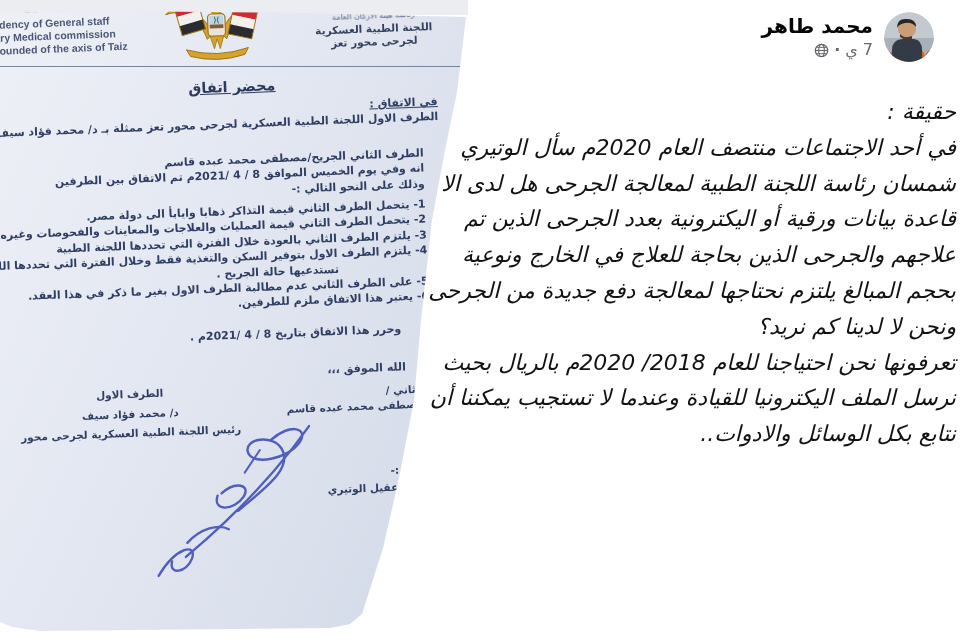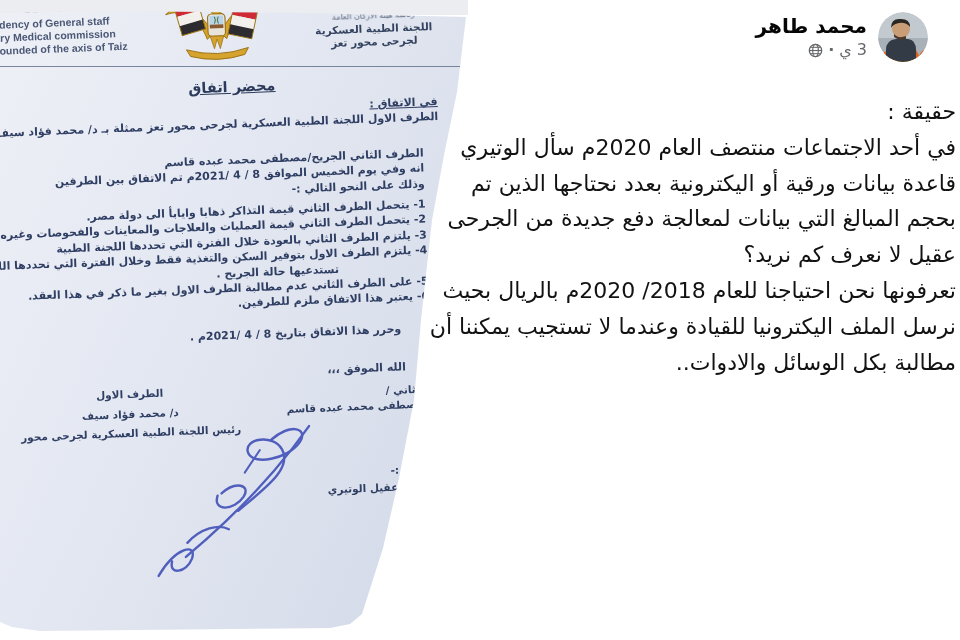"محمد طاهر" .hdr { right: 32px -> 26px }
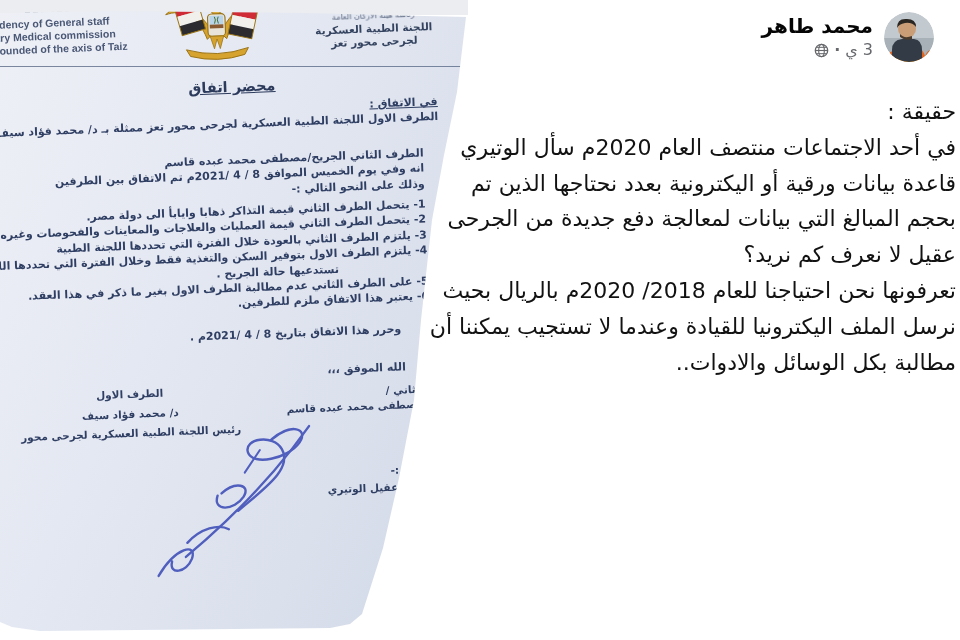"3 ي" span { text: 3 -> 7 }
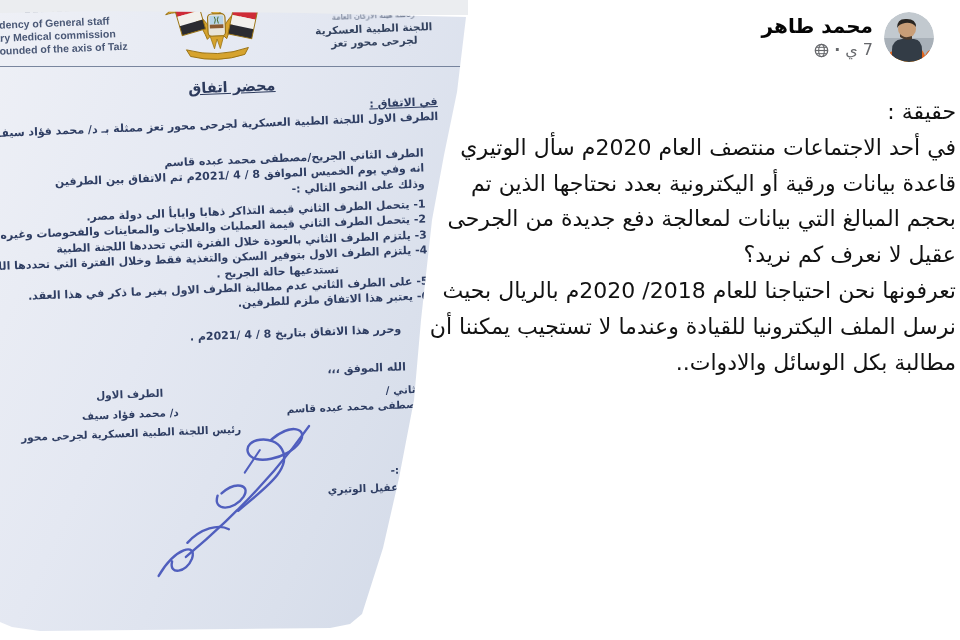"حقيقة :" .pl { font-style: none -> italic }
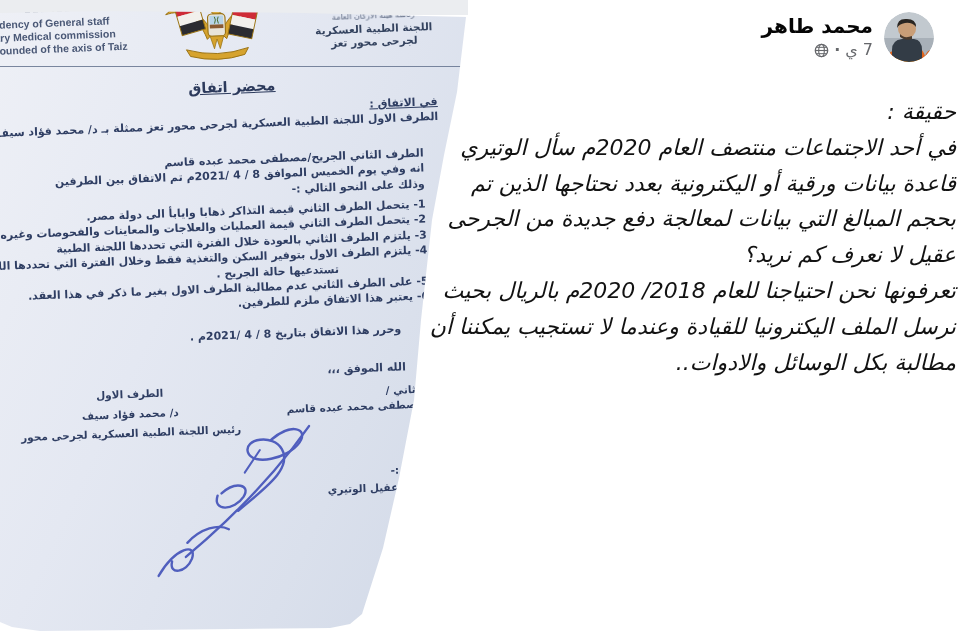"شمسان رئاسة اللجنة الطبية لمعالجة" div.pl { html: none -> <div>شمسان رئاسة اللجنة الطبية لمعالجة الجرحى هل لدى الا</div> }
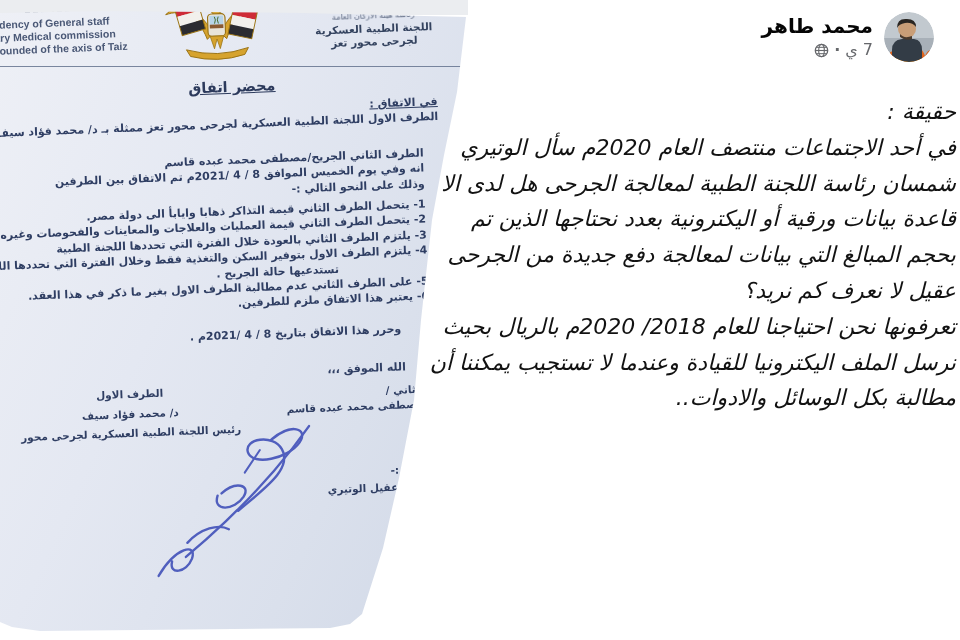"قاعدة بيانات ورقية أو اليكترونية" div.pl { text: نحتاجها -> الجرحى }
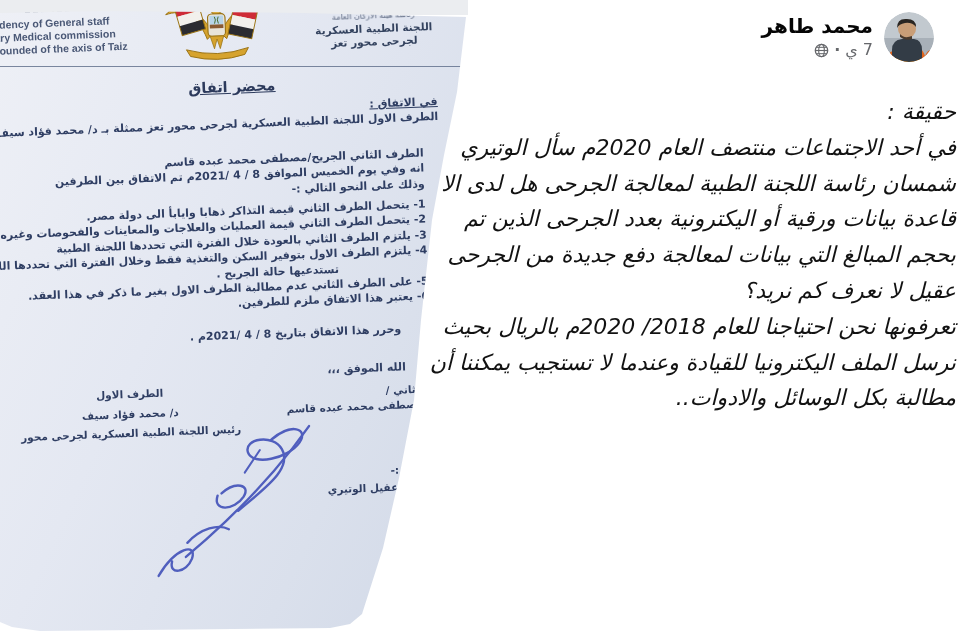"علاجهم والجرحى الذين بحاجة للعلاج" div.pl { html: none -> <div>علاجهم والجرحى الذين بحاجة للعلاج في الخارج ونوعية</div> }
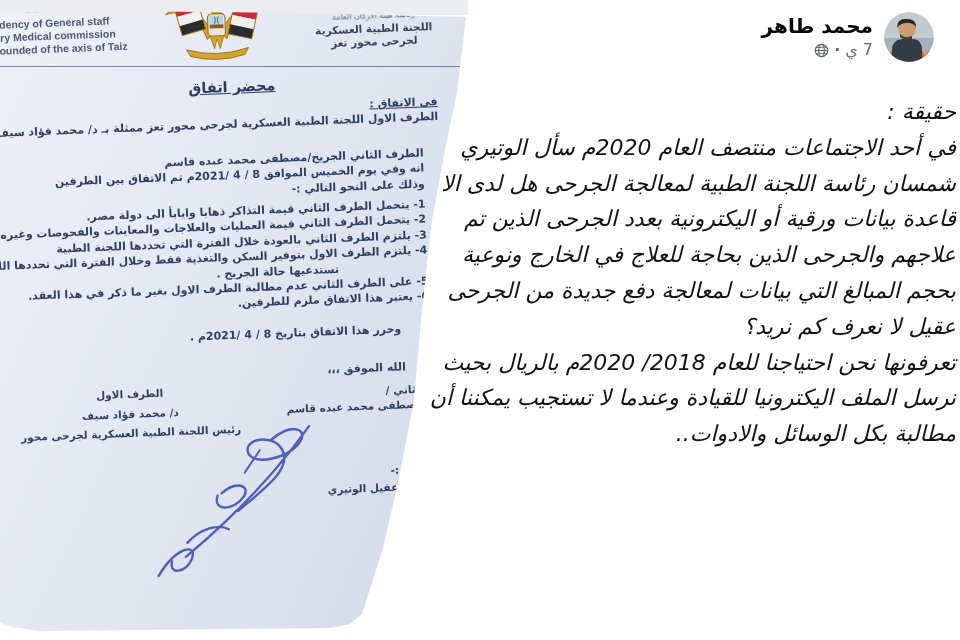"بحجم المبالغ التي بيانات لمعالجة" div.pl { text: التي بيانات -> يلتزم نحتاجها }
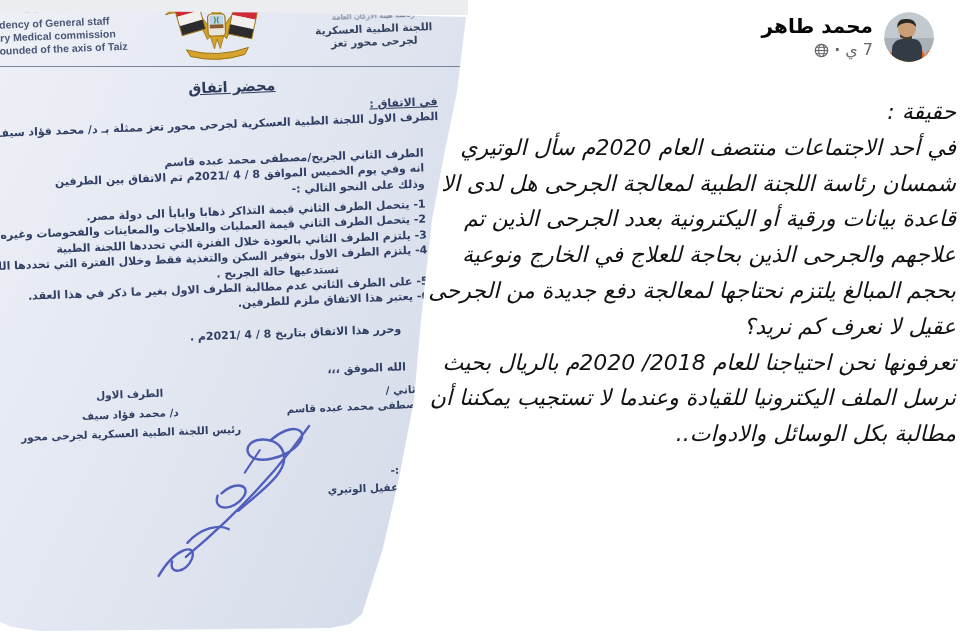"عقيل لا نعرف كم نريد؟" div.pl { text: عقيل لا نعرف -> ونحن لا لدينا }
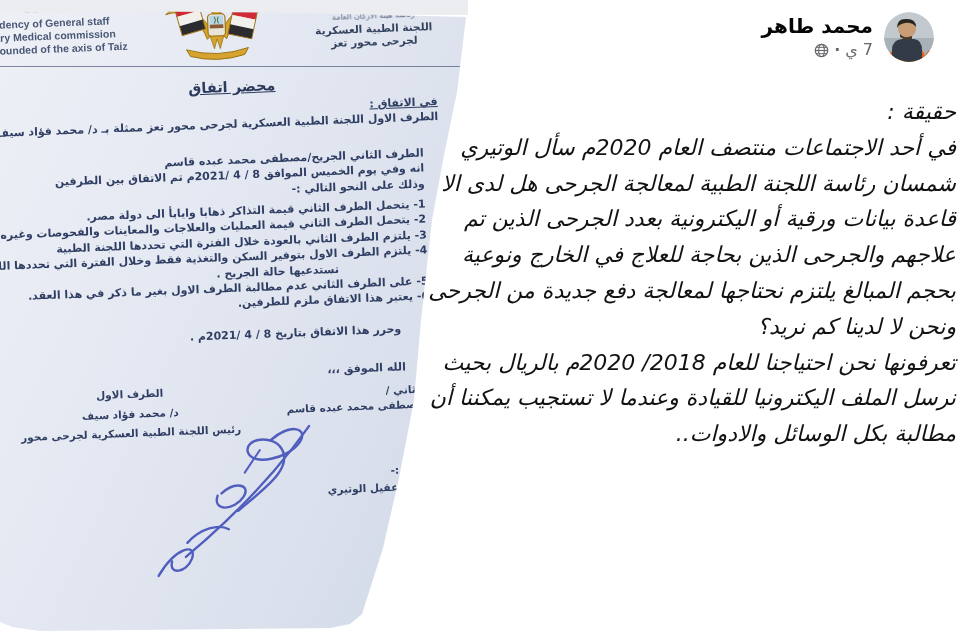"مطالبة بكل الوسائل والادوات.." div.pl { text: مطالبة -> نتابع }
